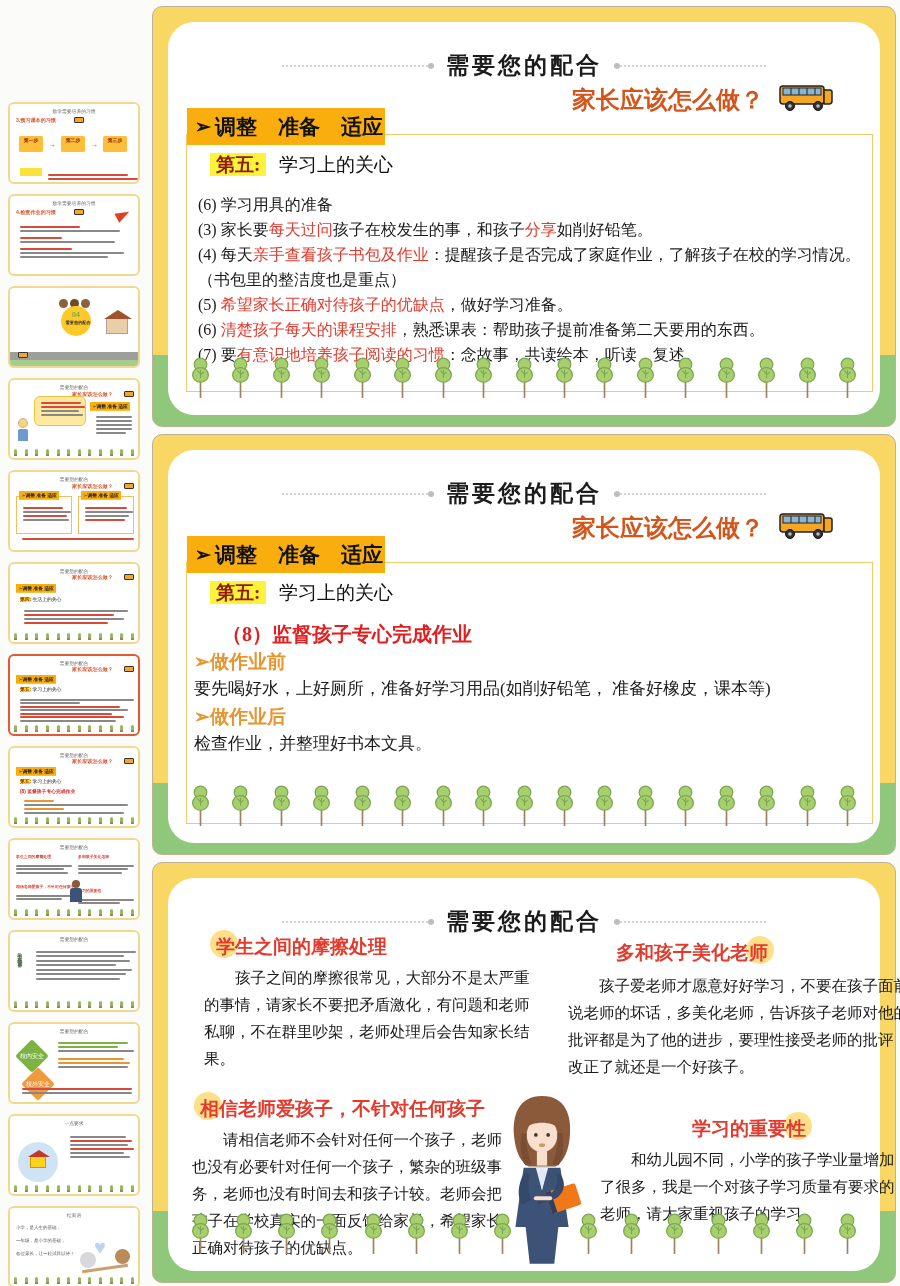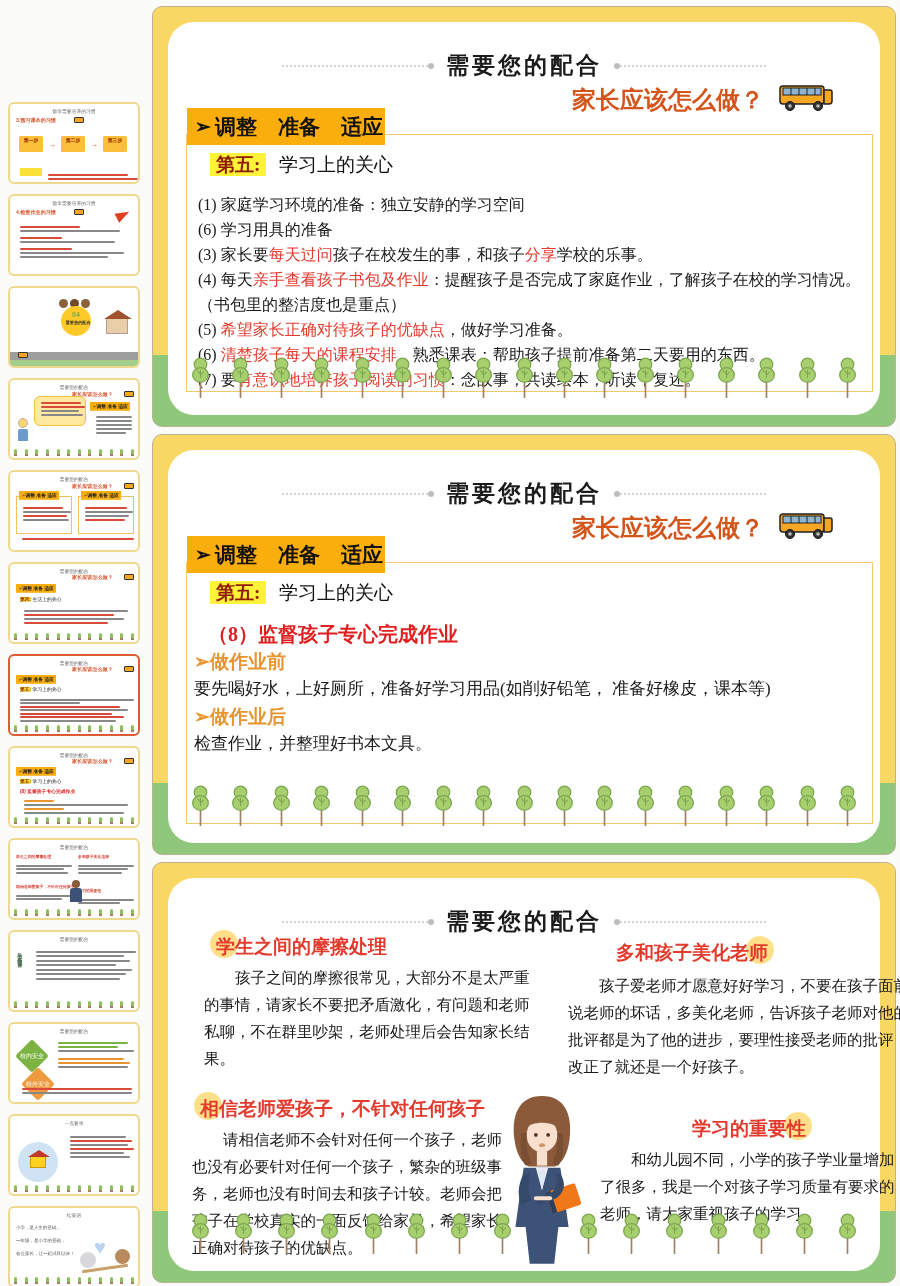"(1) 家庭学习环境的准备：独立安静的学习空间" div { html: <div><span>(1) 家庭学习环境的准备：独立安静的学习空间</span></div> -> none }
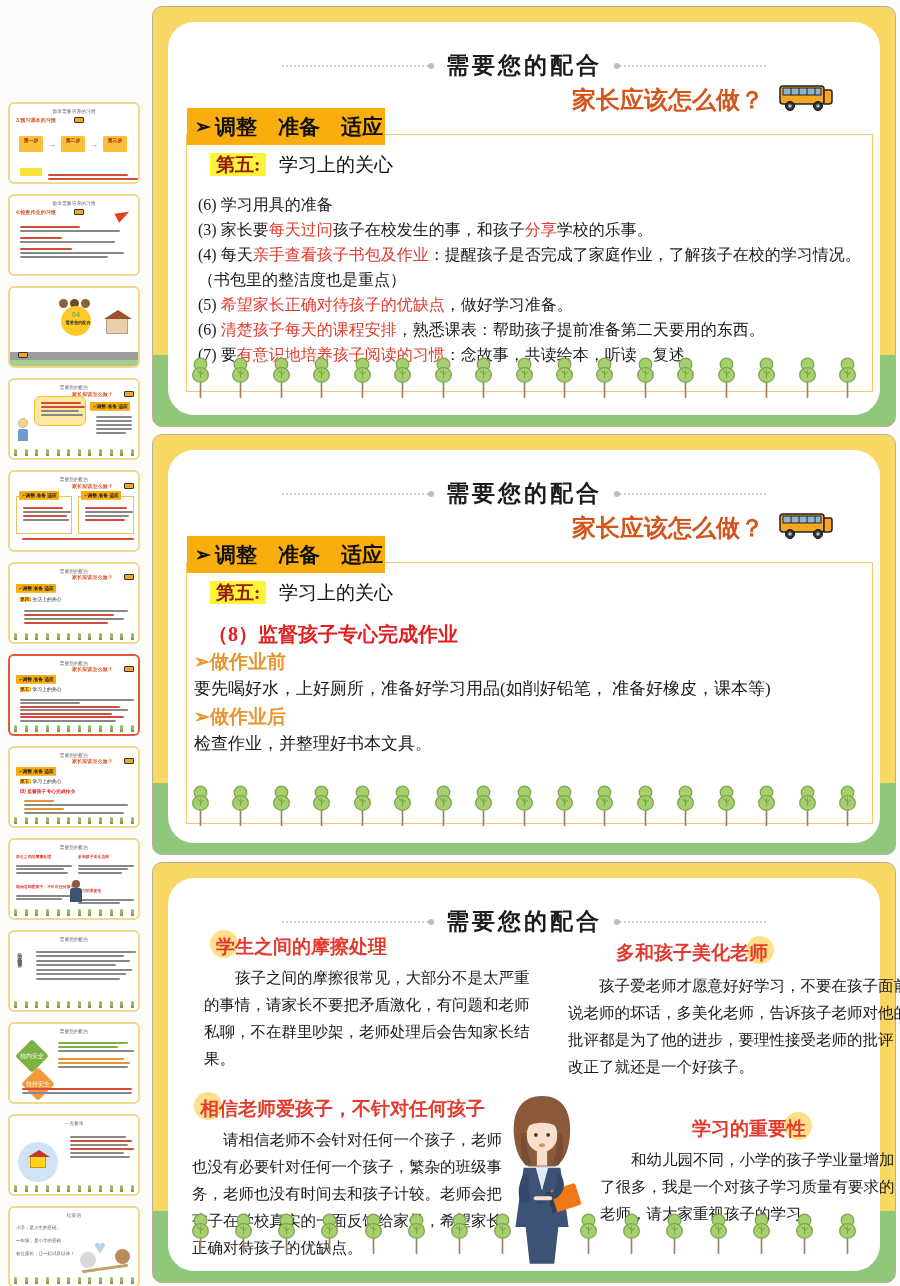"学校的乐事。" span { text: 学校的乐事 -> 如削好铅笔 }
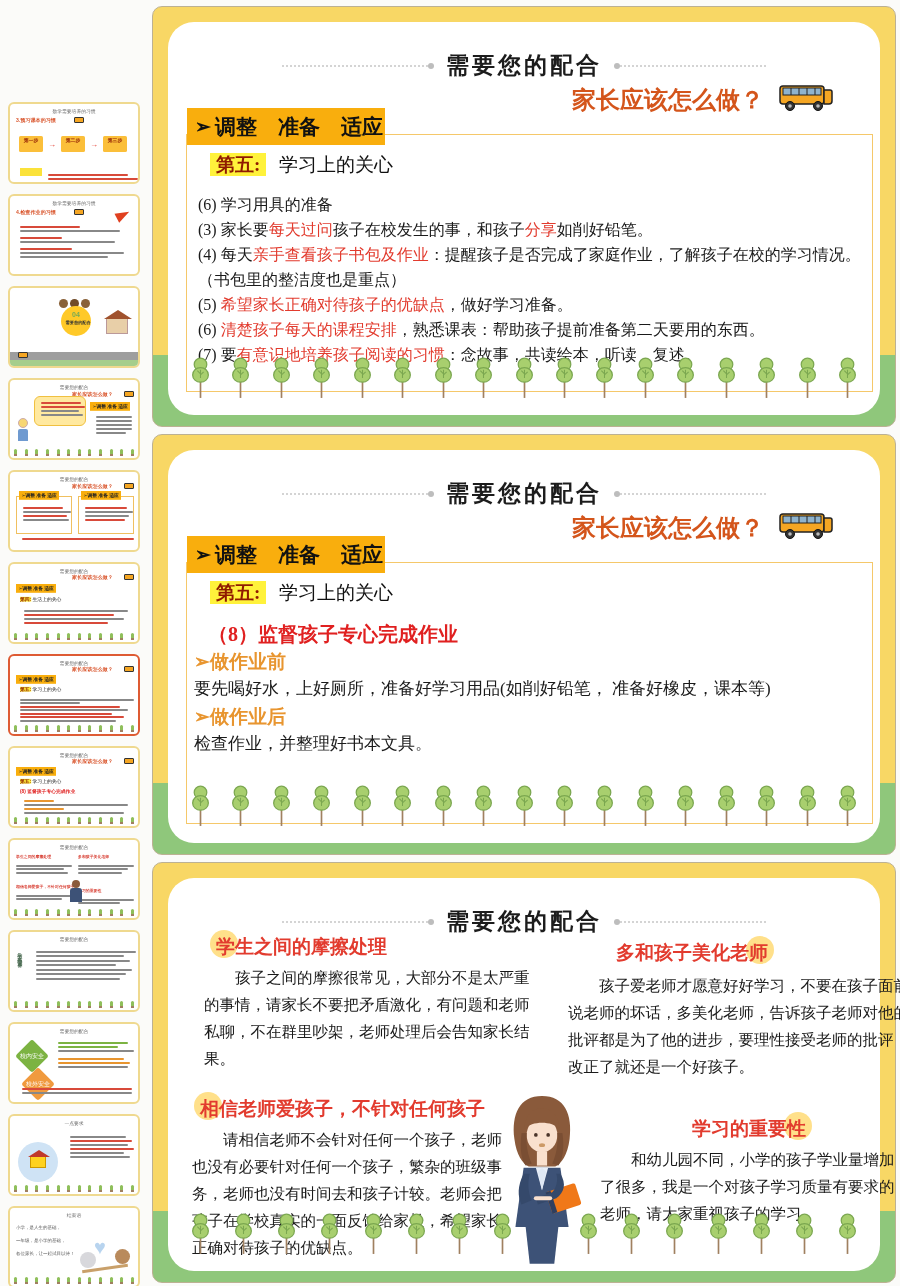"（8）监督孩子专心完成作业" .blk-red { margin: 6px 0 4px 14px -> 6px 0 4px 28px }
